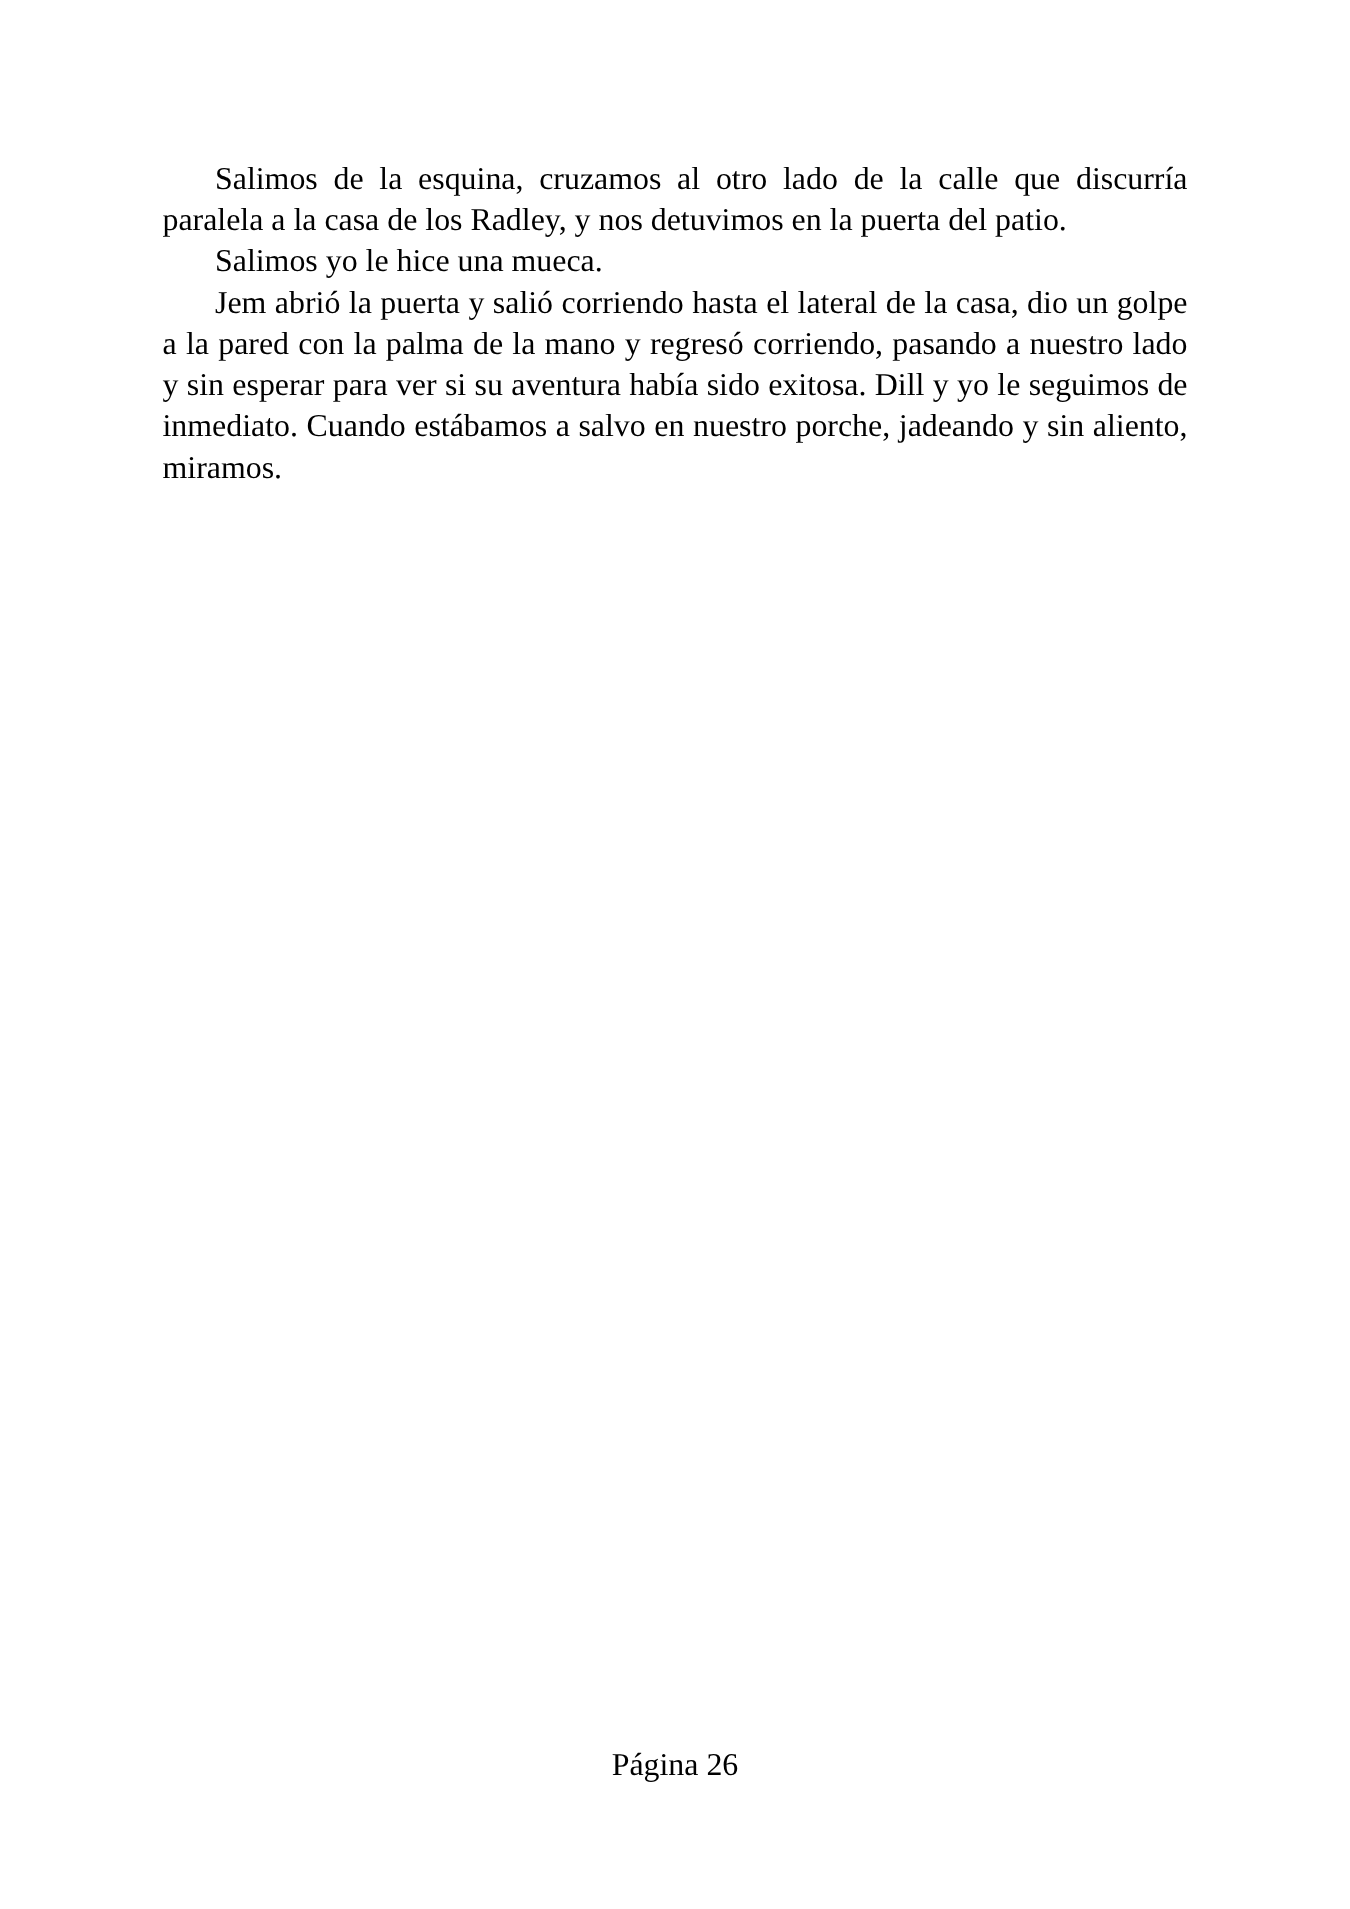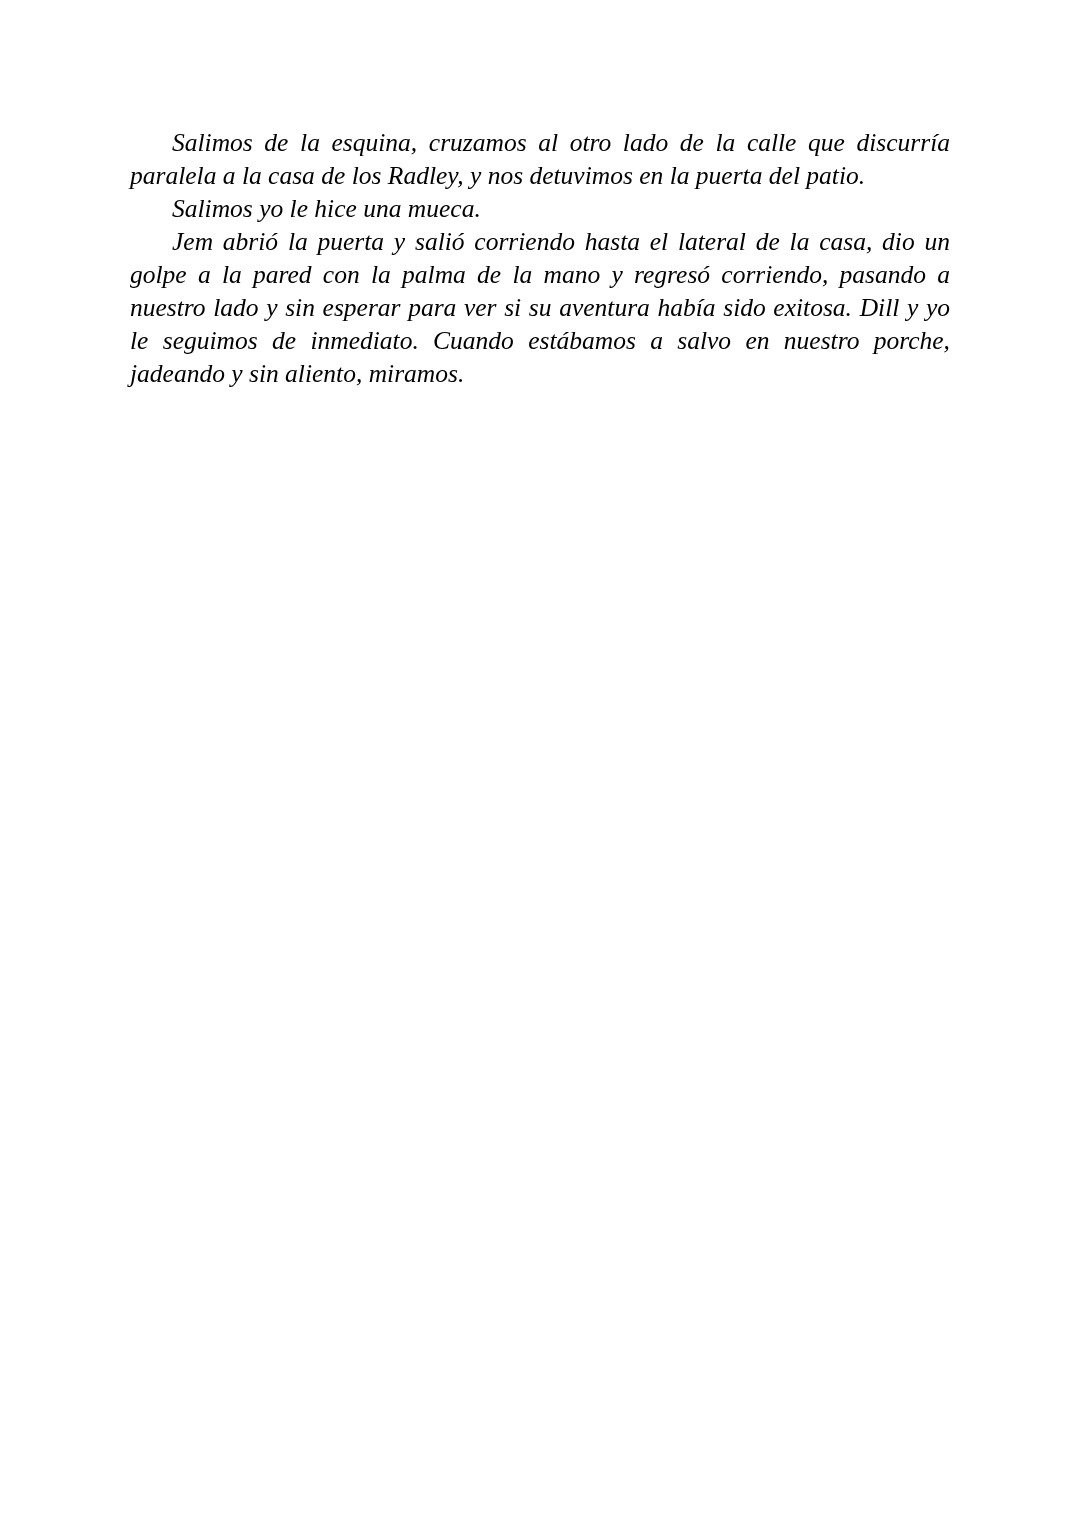"Salimos de la esquina, cruzamos" .page { font-style: italic -> none }
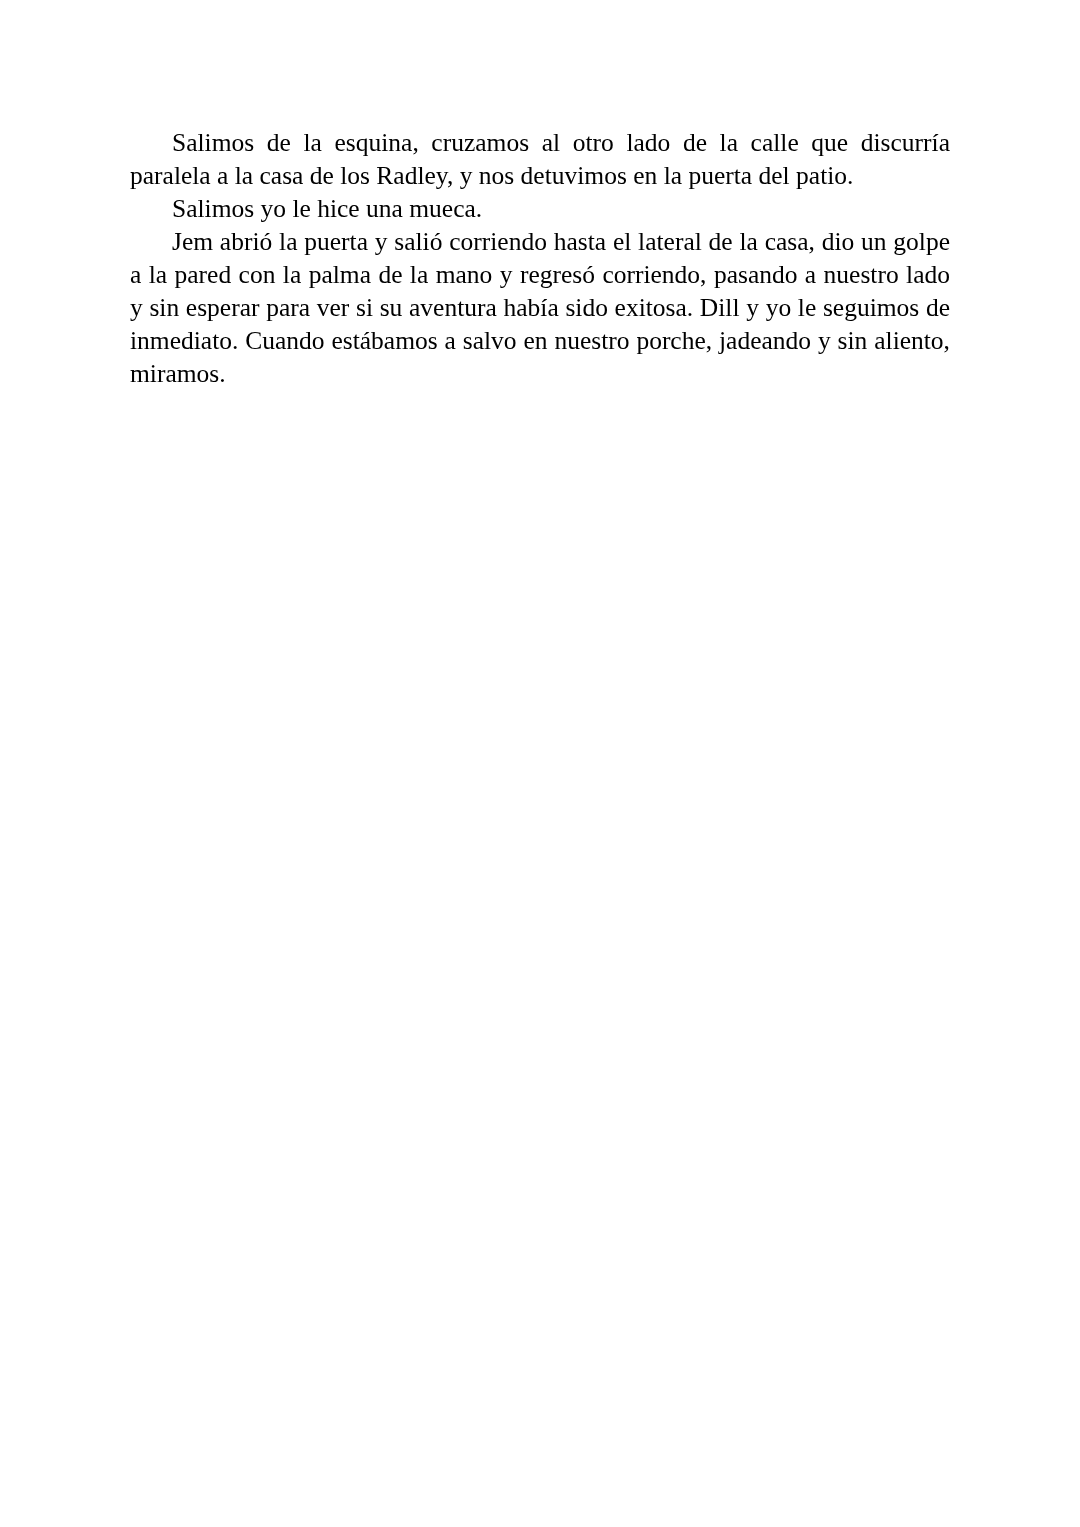"Página 26" div.footer { html: none -> <div>Página 26</div> }
